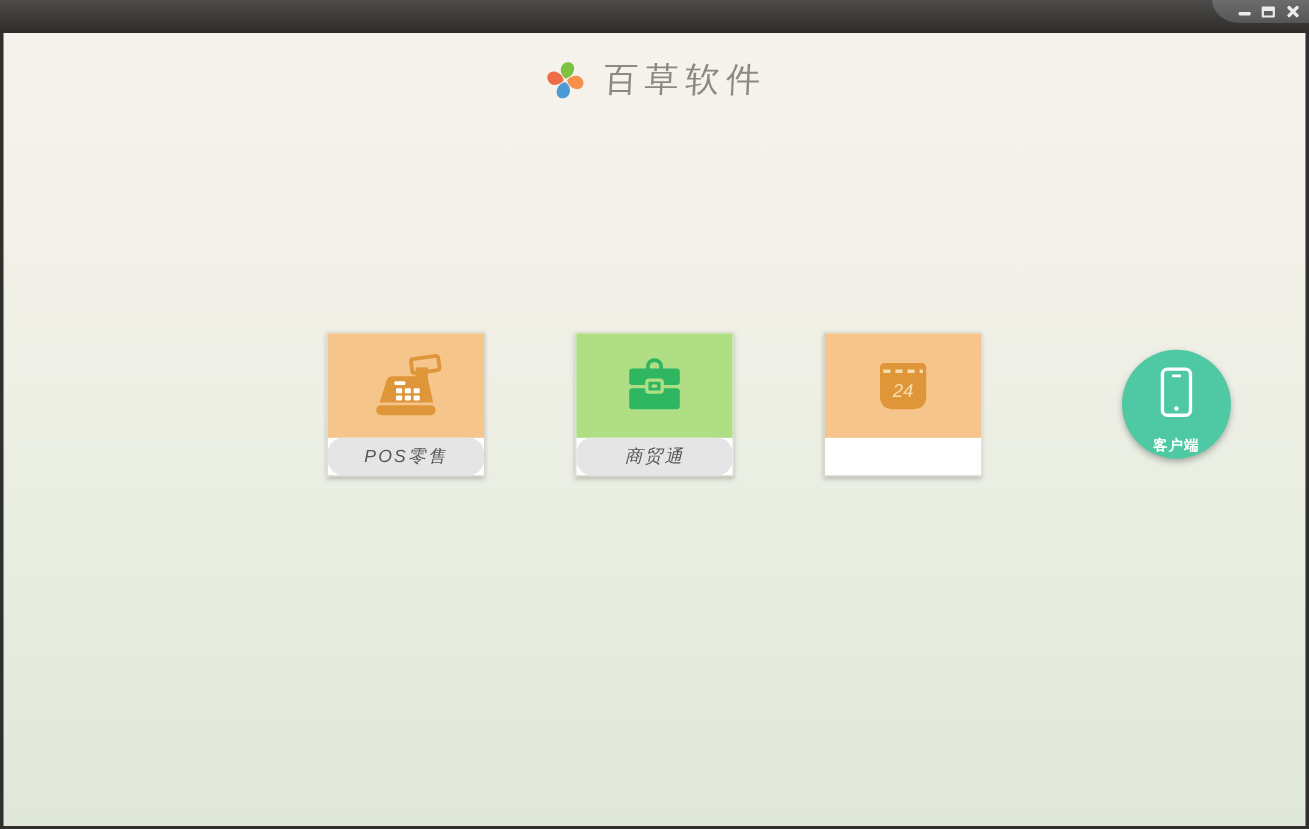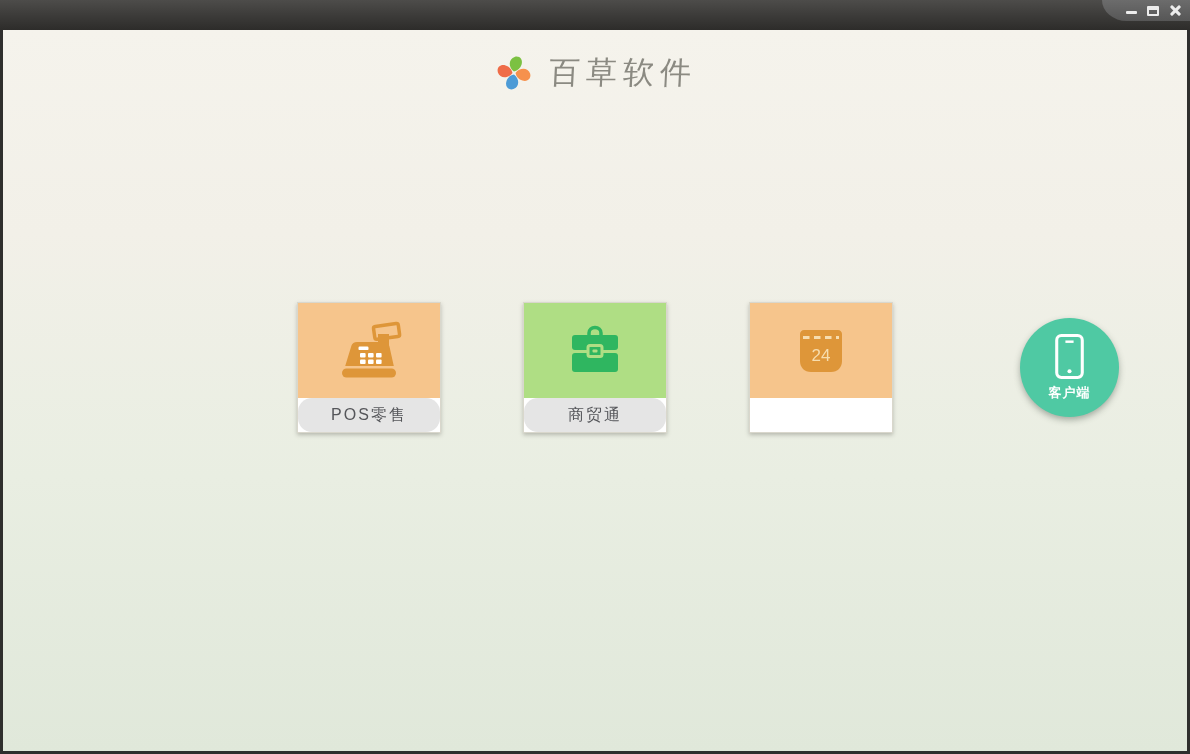"24" .card { font-style: none -> italic }
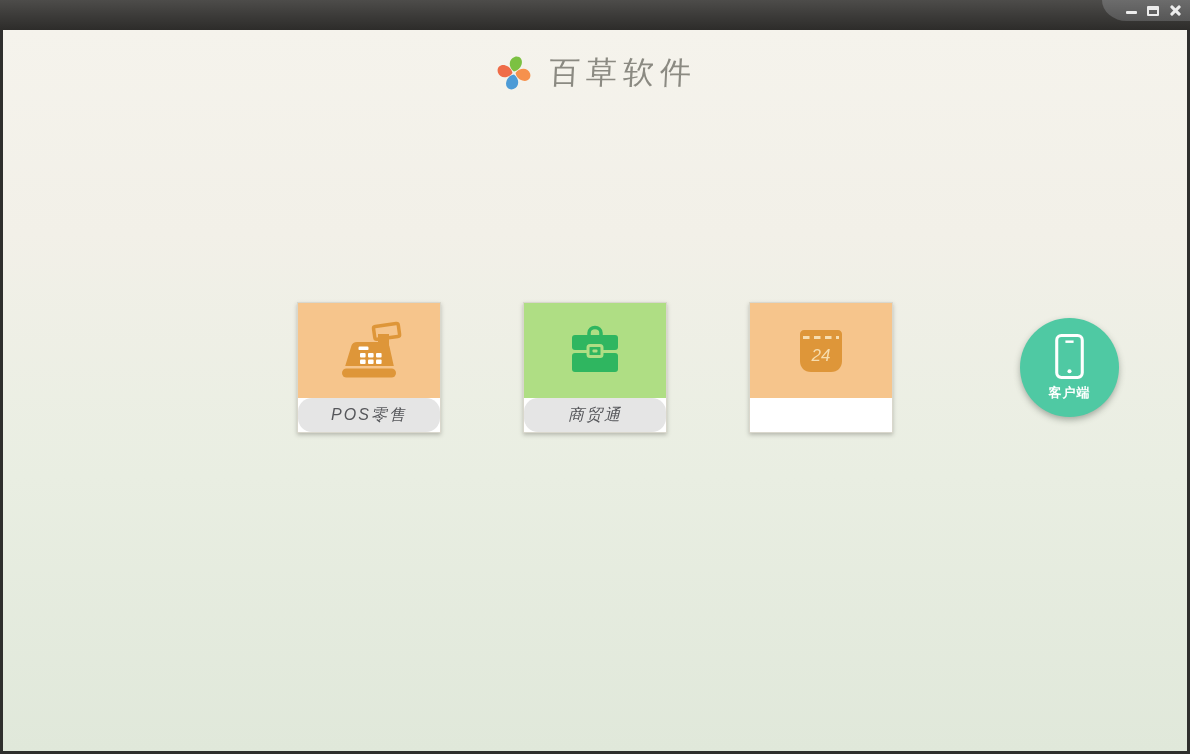"客户端" .client-btn { gap: 4px -> 16px }
